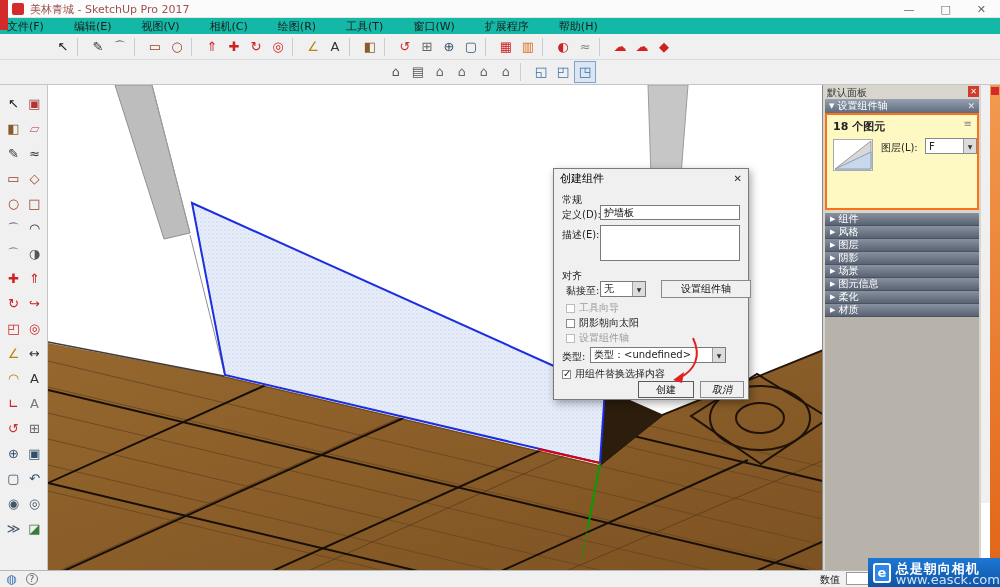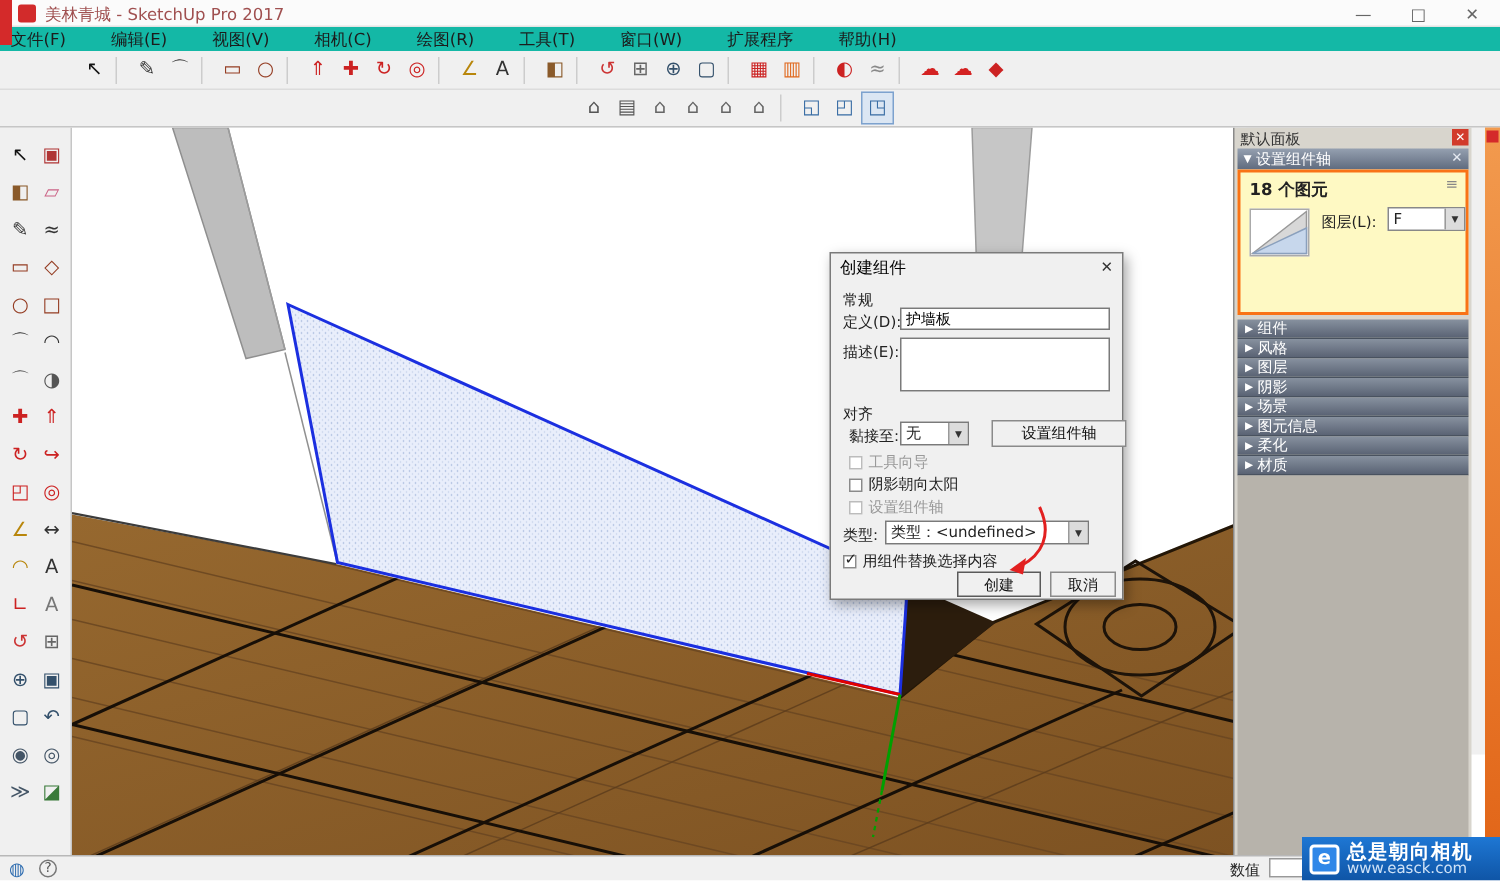"取消" .cancel-b { font-style: none -> italic }
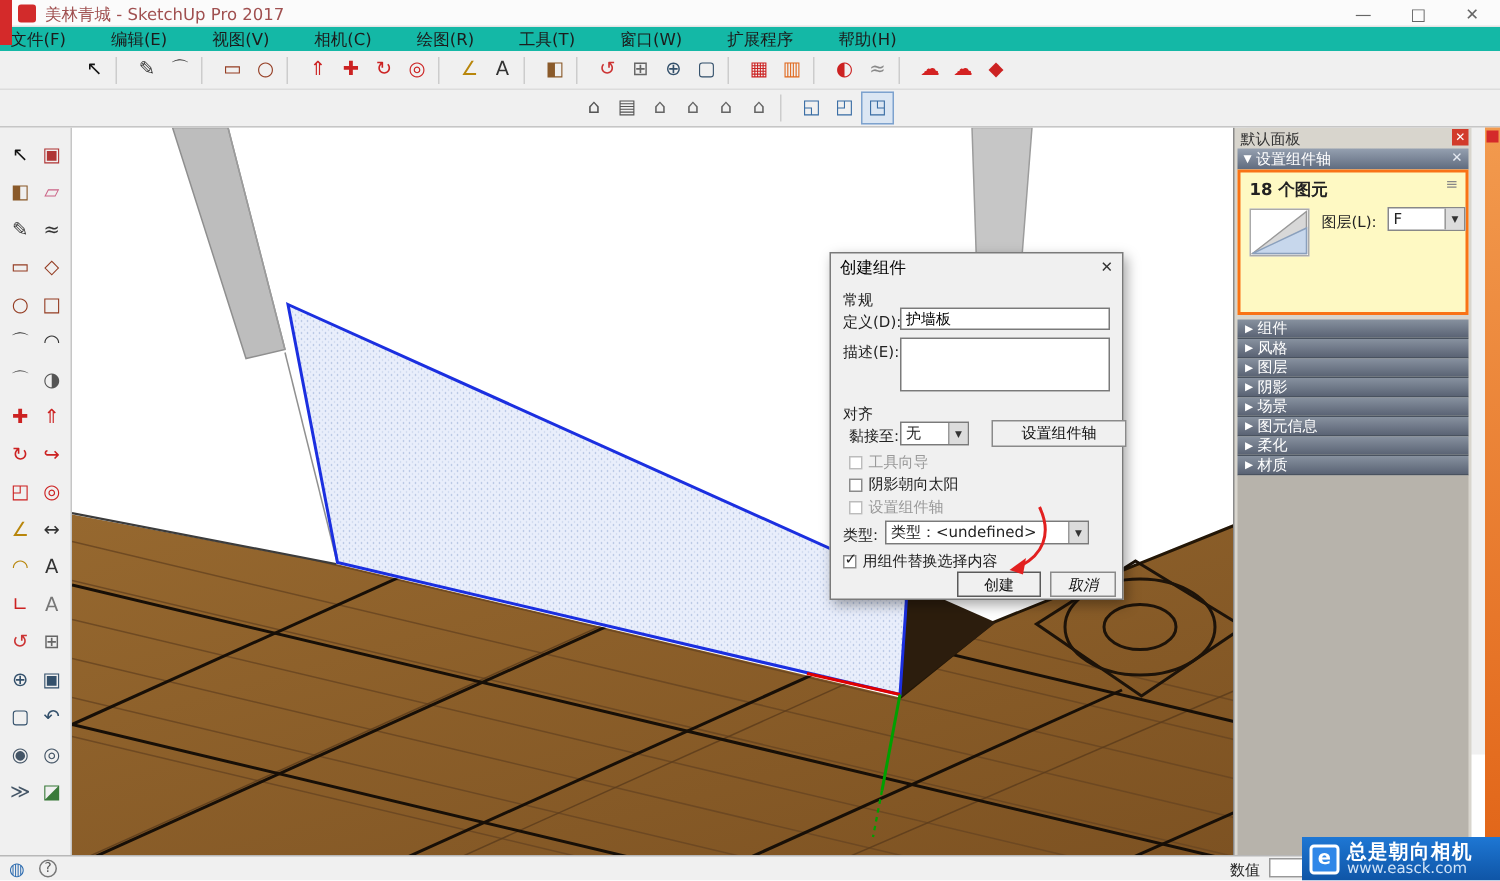"www.easck.com" .wm-sub { font-size: 10px -> 13px }
